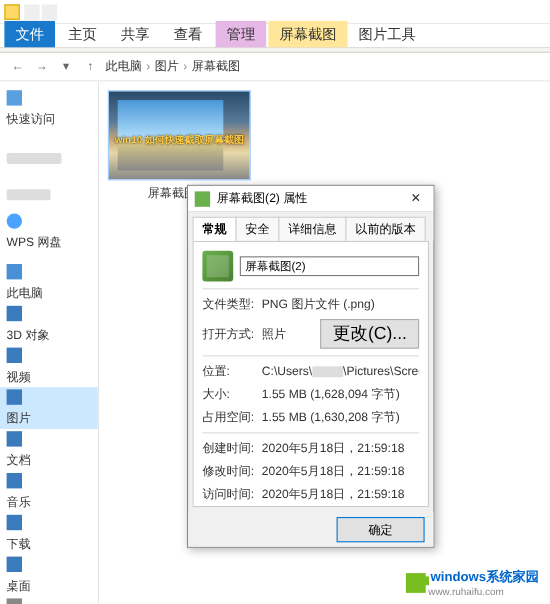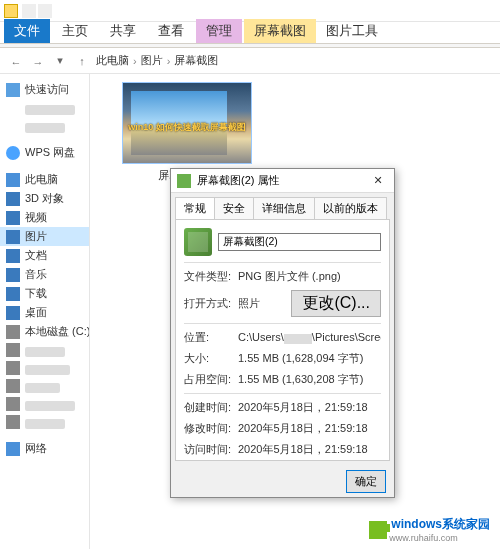"快速访问" .side-item { align-items: flex-end -> flex-start; flex-direction: none -> column }
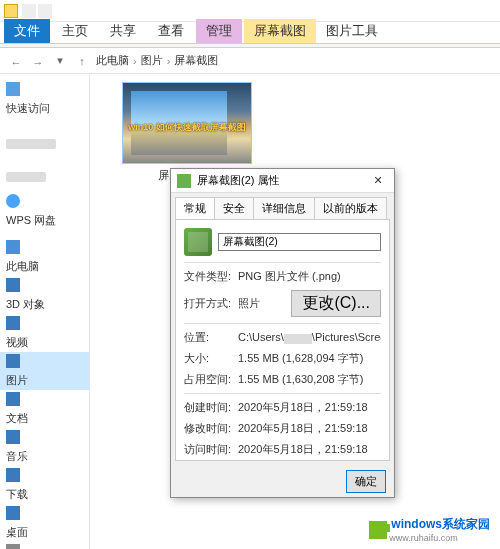"win10 如何快速截取屏幕截图" .thumb { margin-left: 24px -> none }
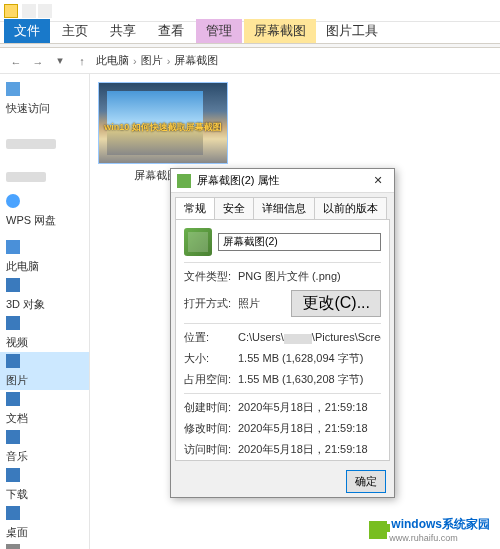"常规" .dtab.active { font-weight: none -> bold }
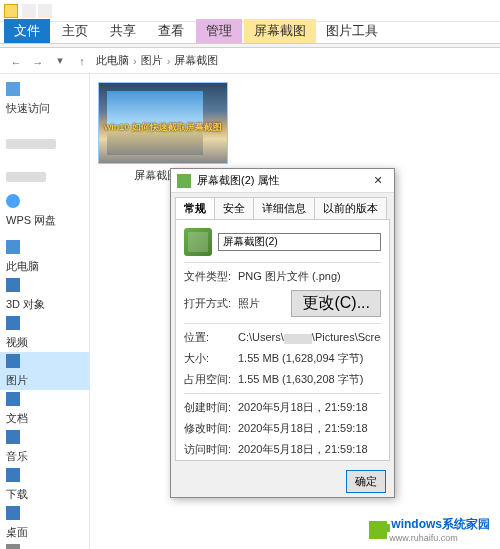"确定" .dlg-btn { padding: 3px 8px -> 3px 28px }
